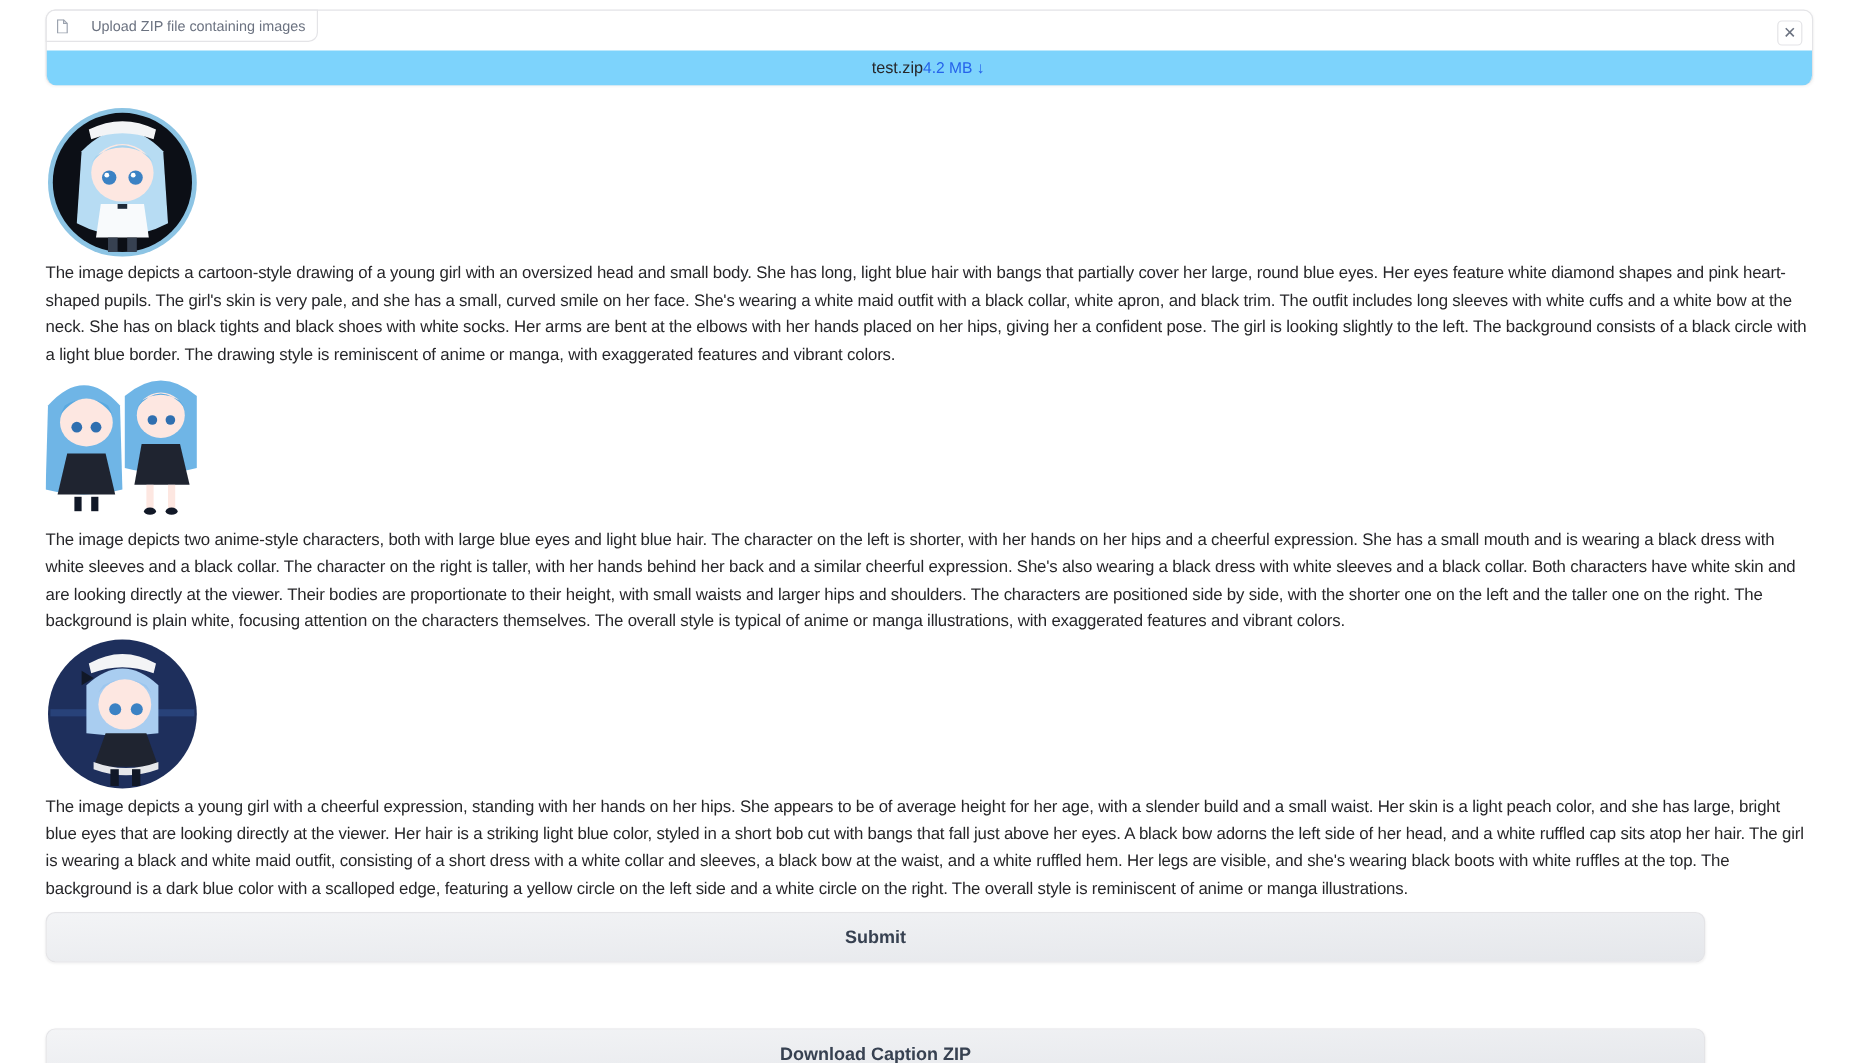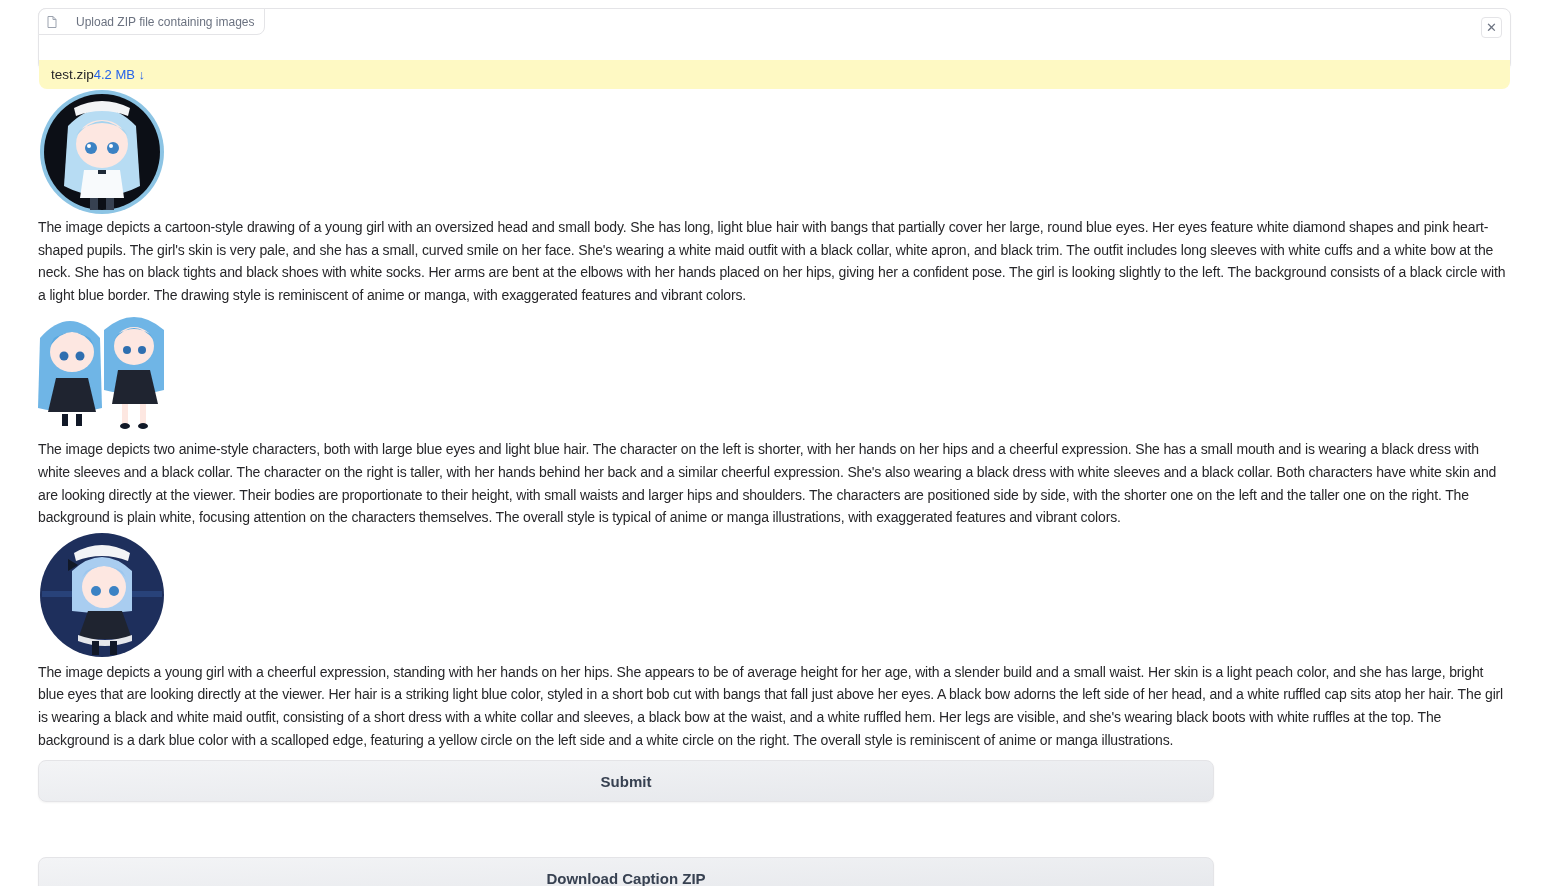"test.zip" .file-row { background: #fef9c3 -> #7dd3fc; justify-content: flex-start -> center; margin-top: 18px -> none }
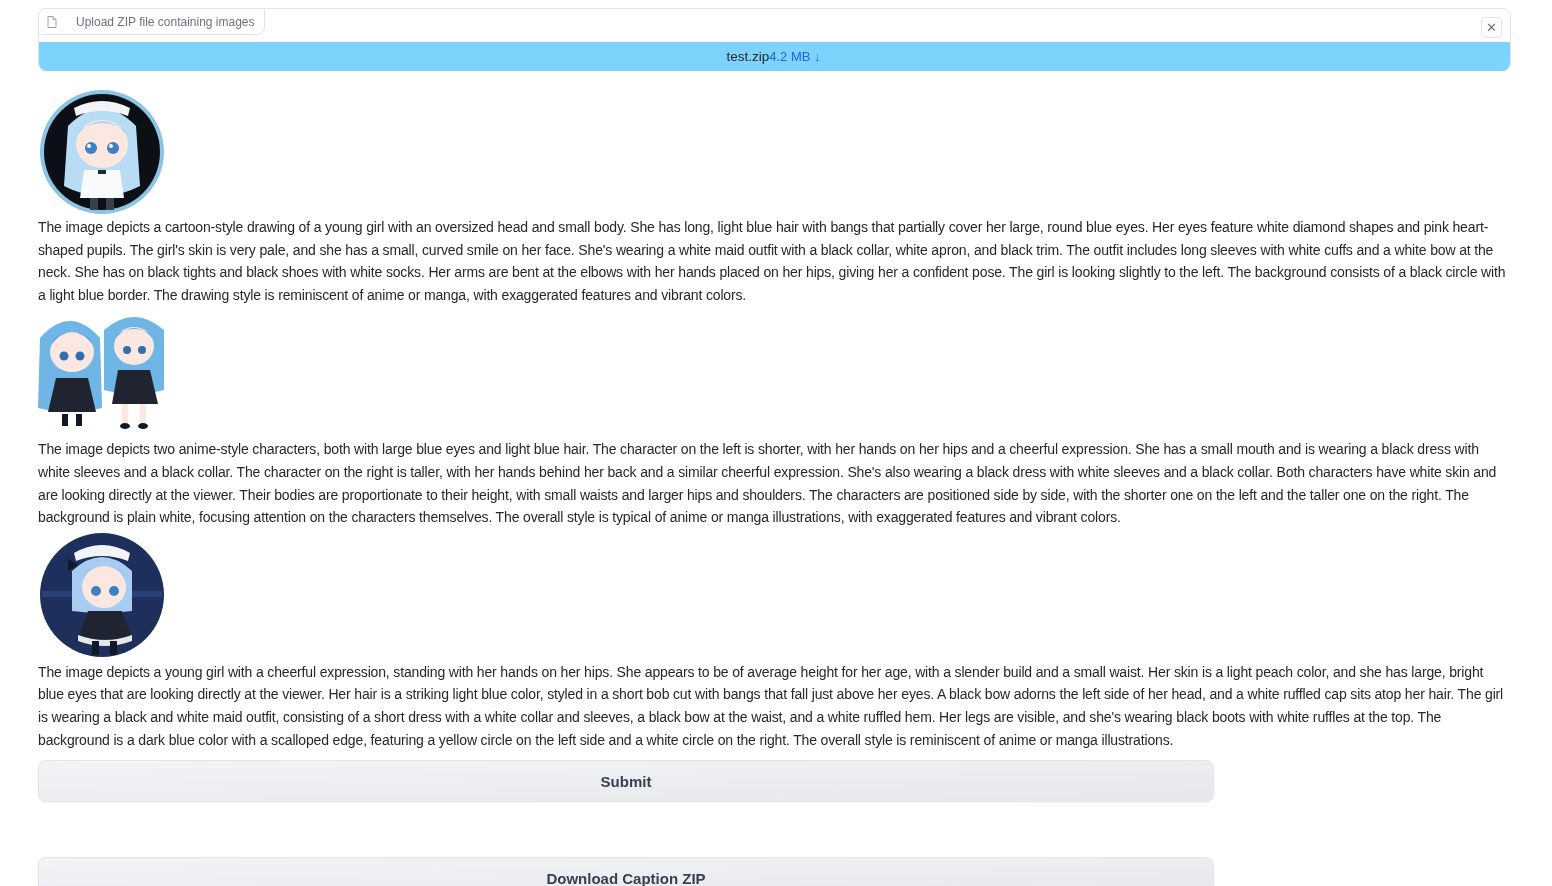"Submit" .btn { width: 1176px -> 1383px }
